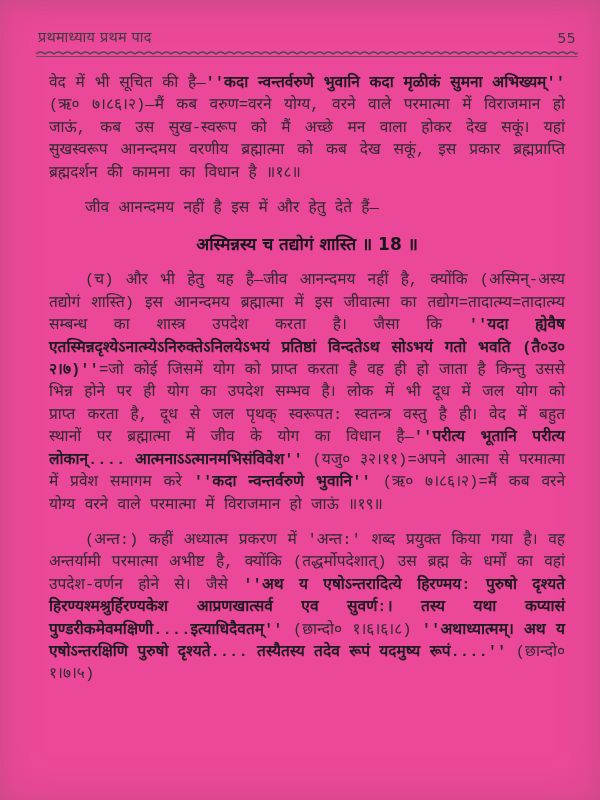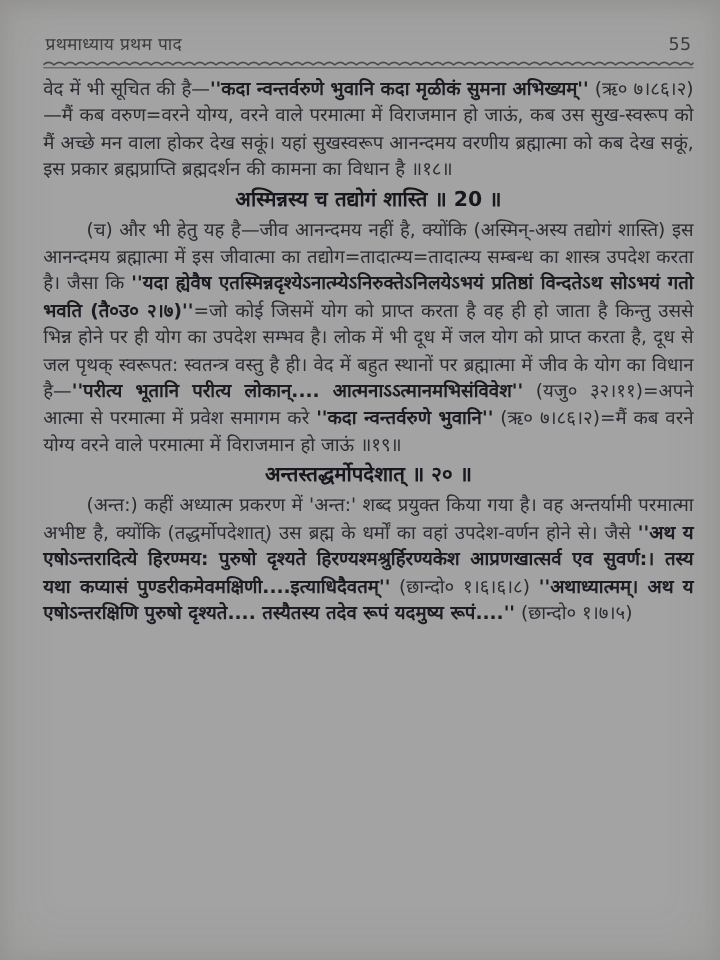"प्रथमाध्याय प्रथम पाद" .page { background: #a3a3a3 -> #ec4899 }
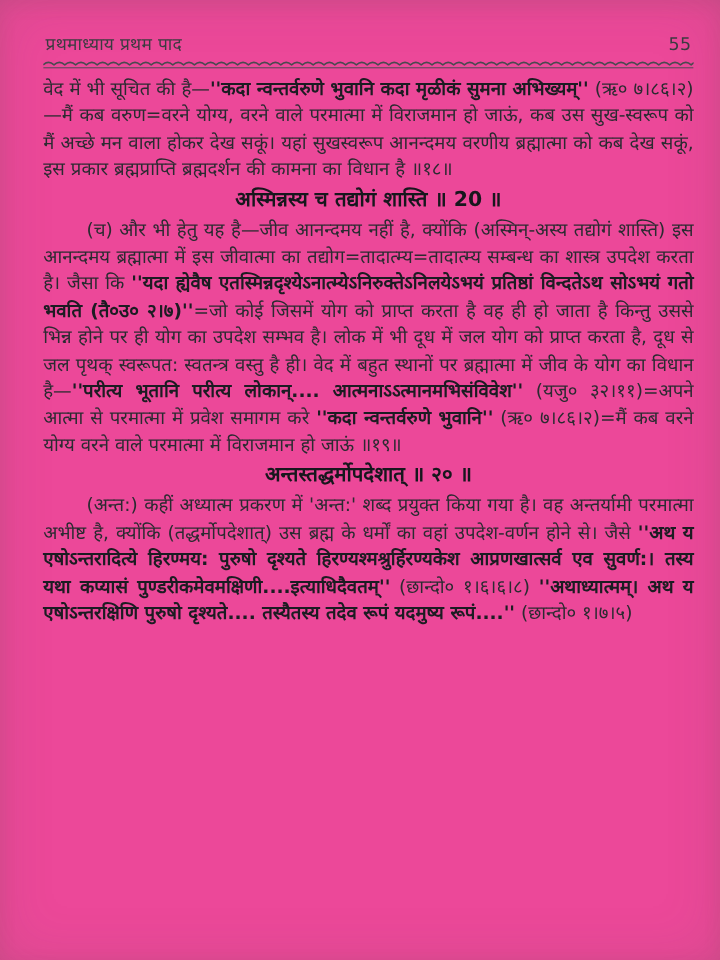"वेद में भी सूचित की" .bodytext p { font-family: none -> Liberation Mono, monospace; margin: 0 -> 13px }
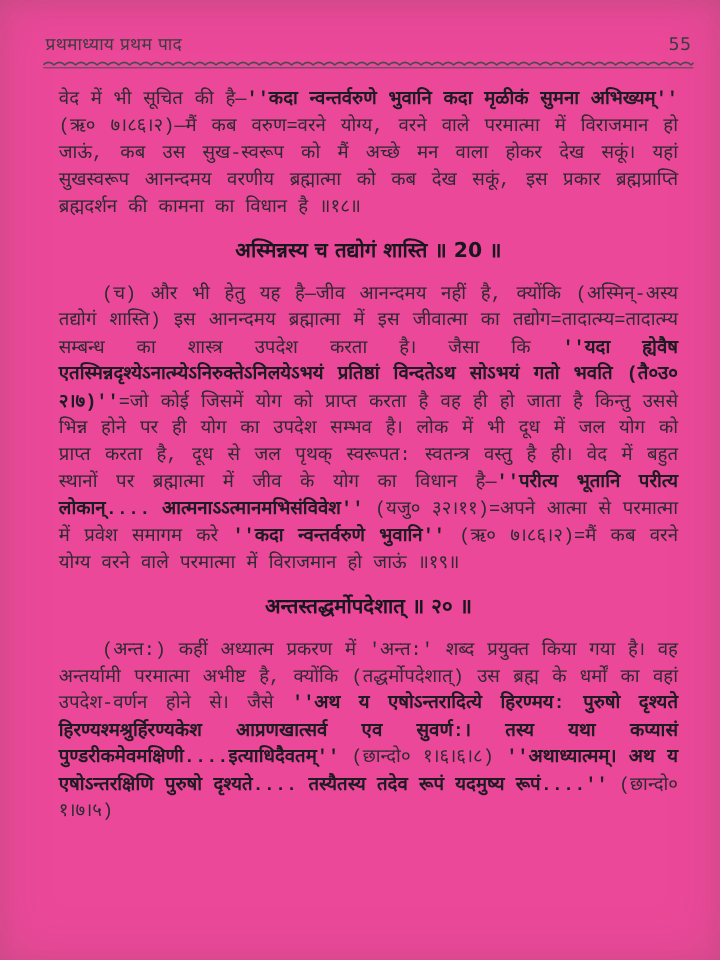"जीव आनन्दमय नहीं है इस" p.indent { html: none -> <p><span>जीव आनन्दमय नहीं है इस में और हेतु देते हैं—</span></p> }
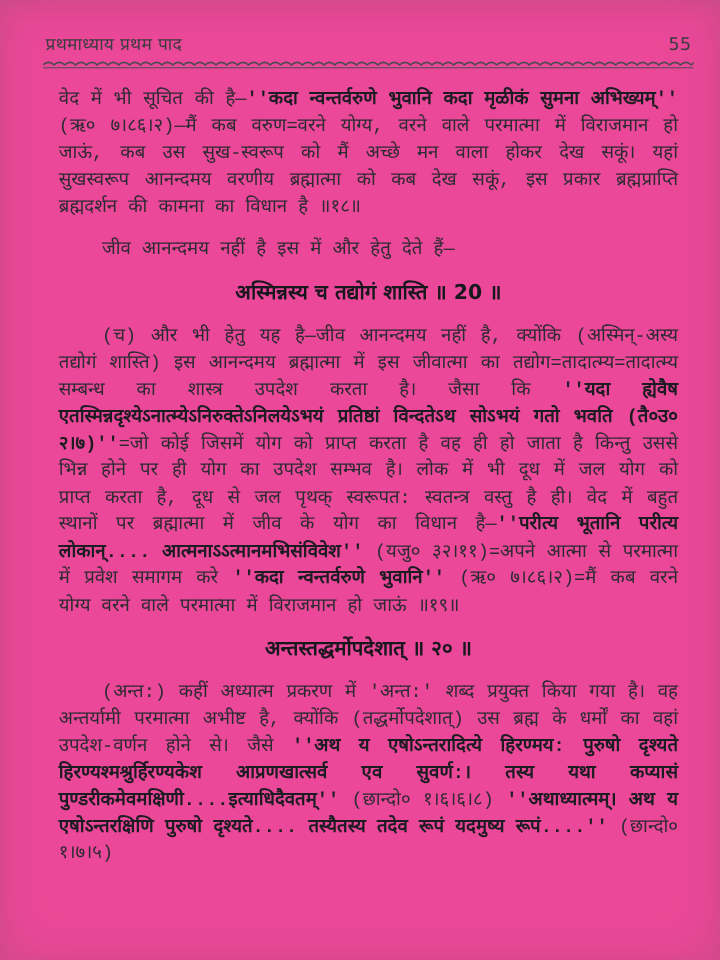"अस्मिन्नस्य च तद्योगं शास्ति ॥" div.sutra { text: 20 -> 18 }
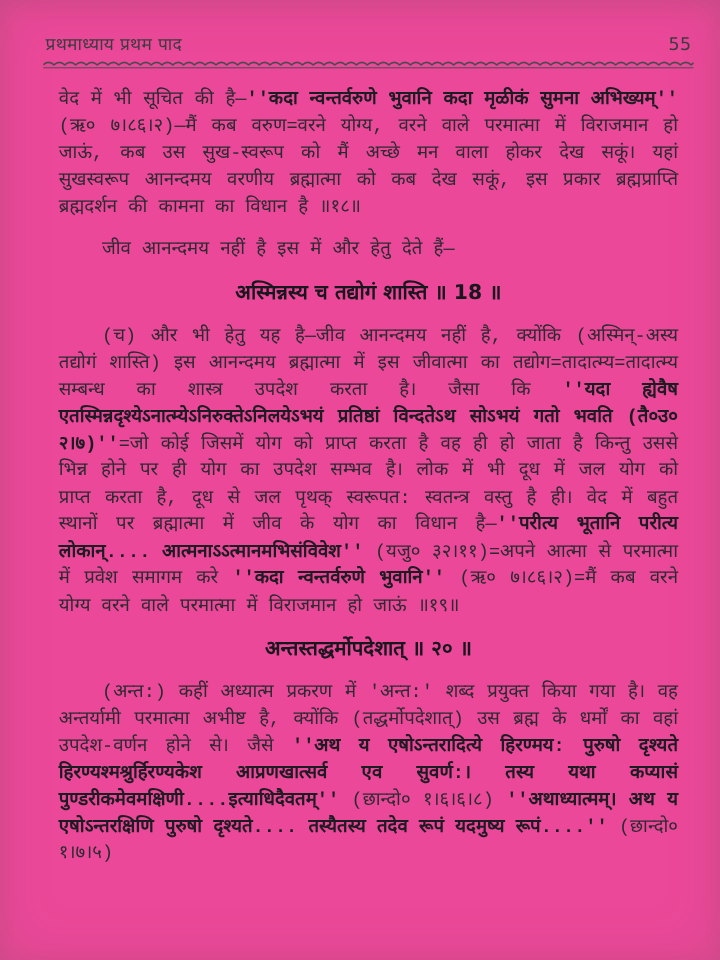"अन्तस्तद्धर्मोपदेशात् ॥ २० ॥" div.sutra { html: <div>अन्तस्तद्धर्मोपदेशात् ॥ २० ॥</div> -> none }
